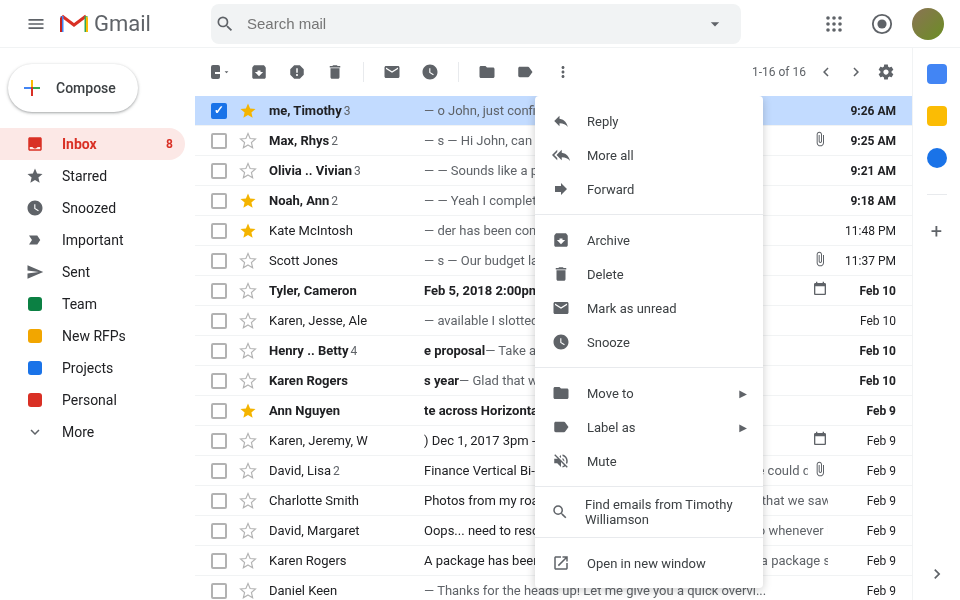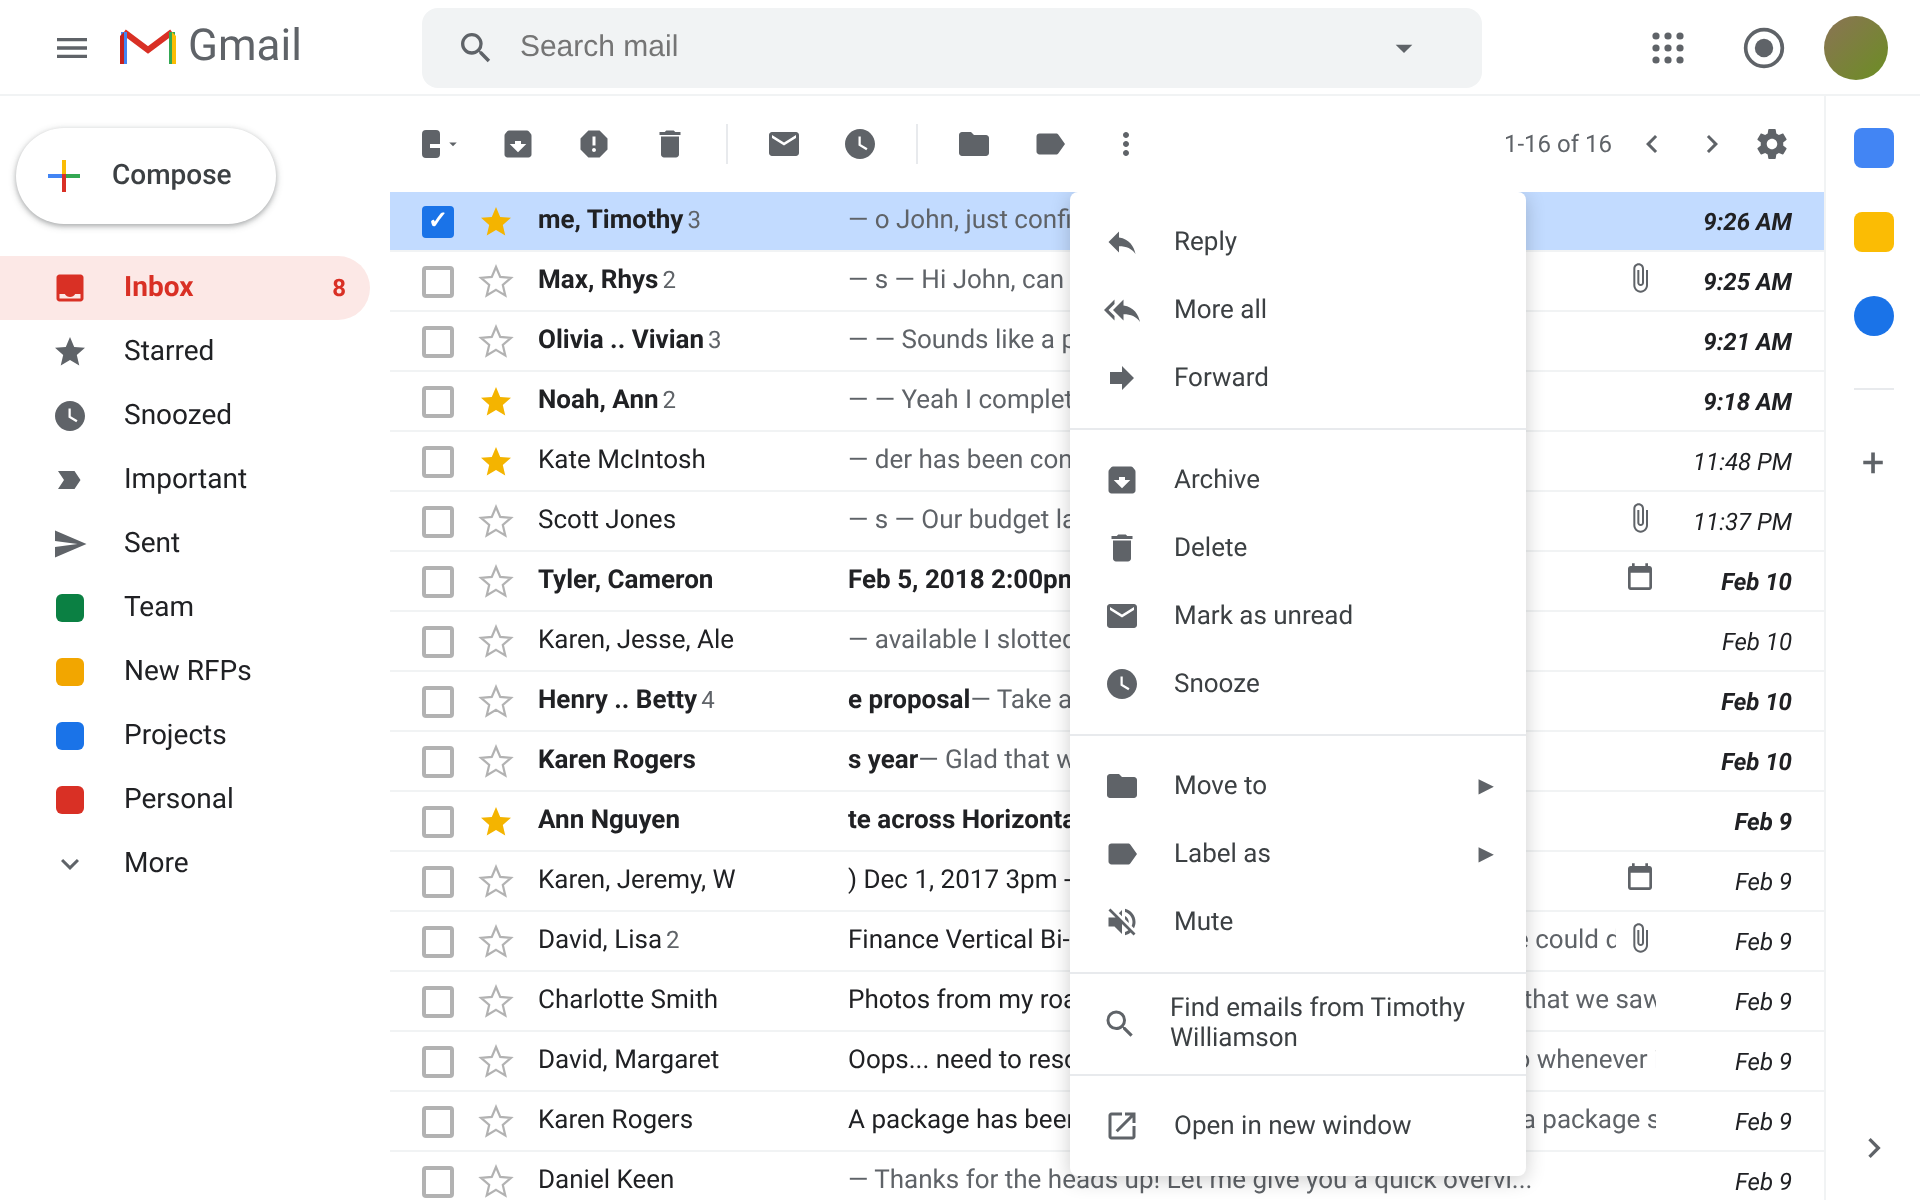"Search mail" .search-box { padding: 0 17px -> 0 4px }
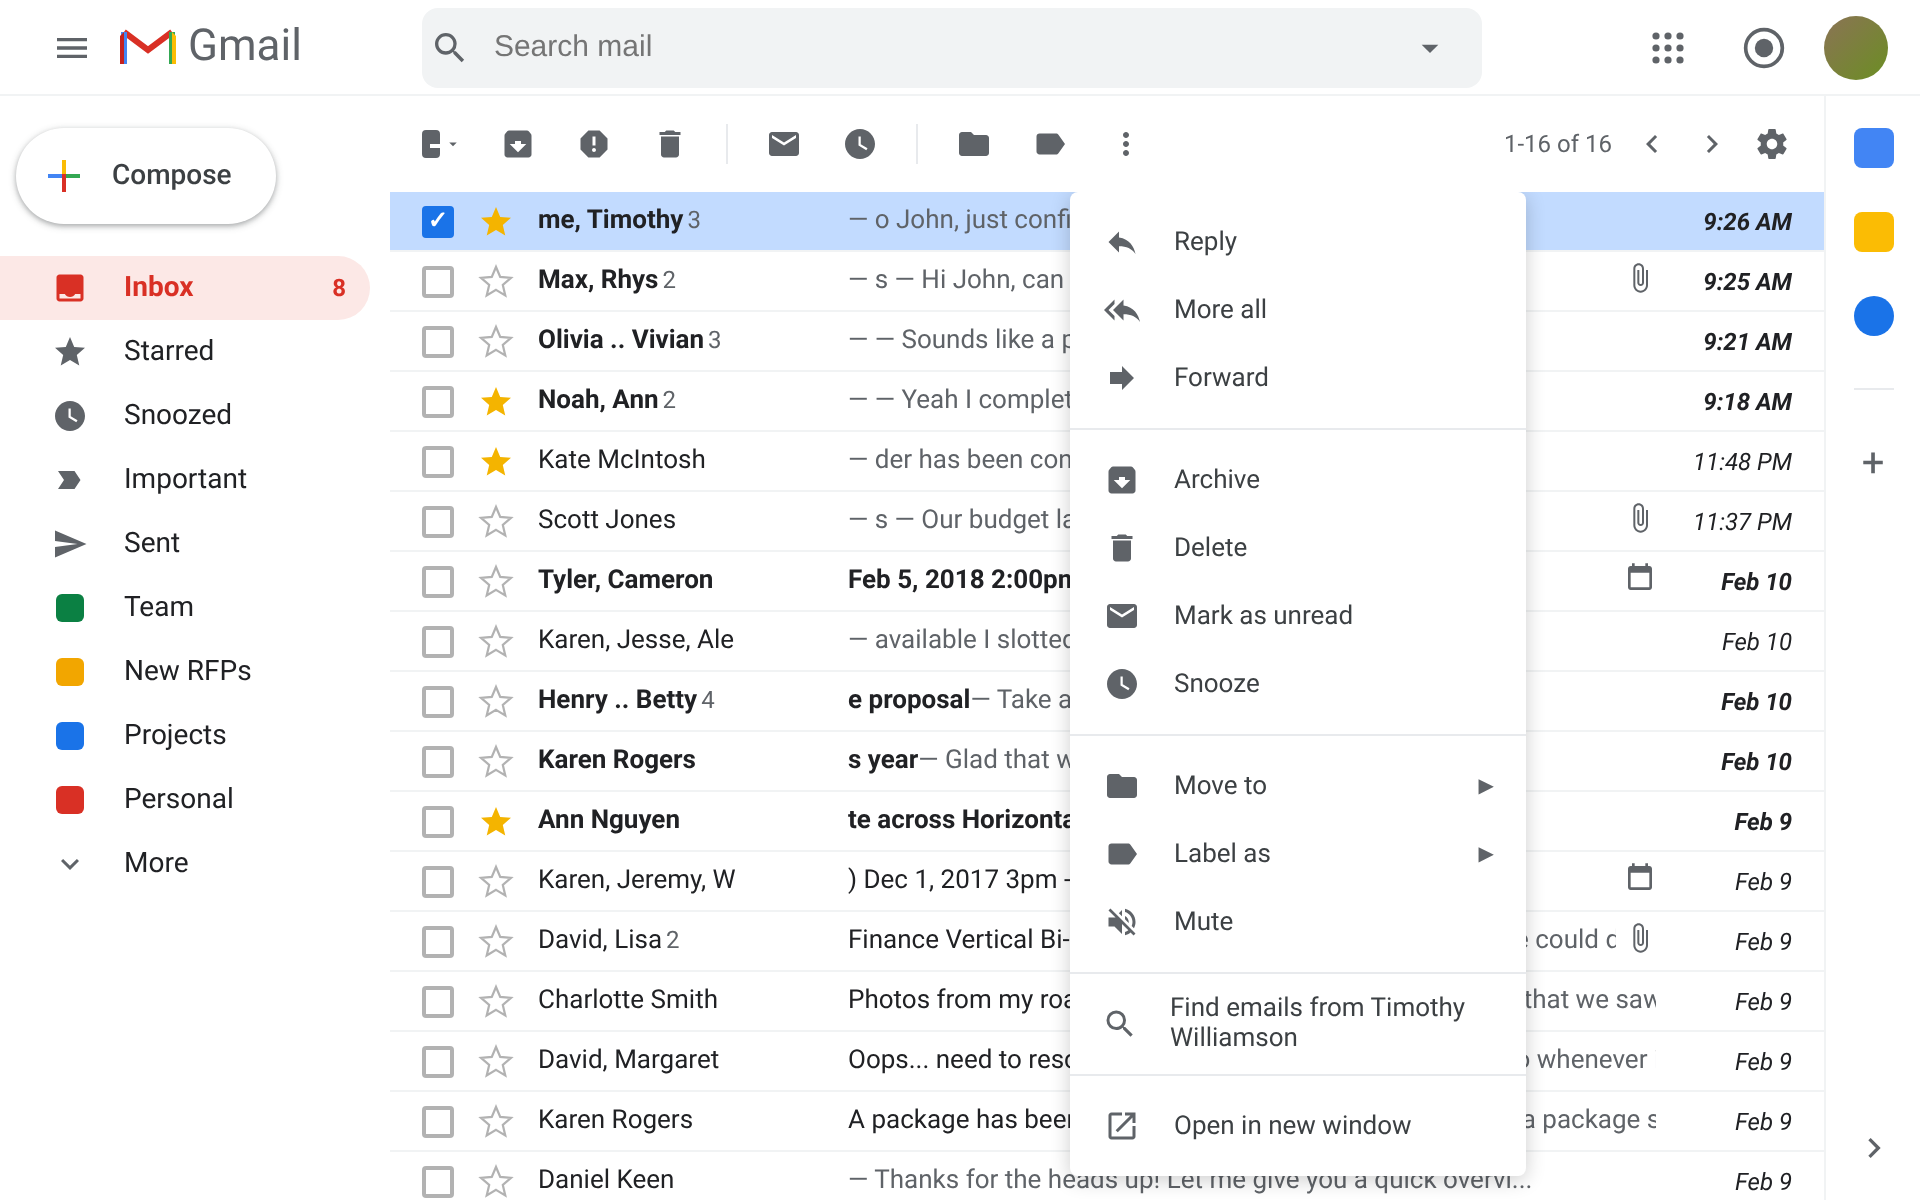"9:26 AM" .email-row .date { font-style: italic -> none }
